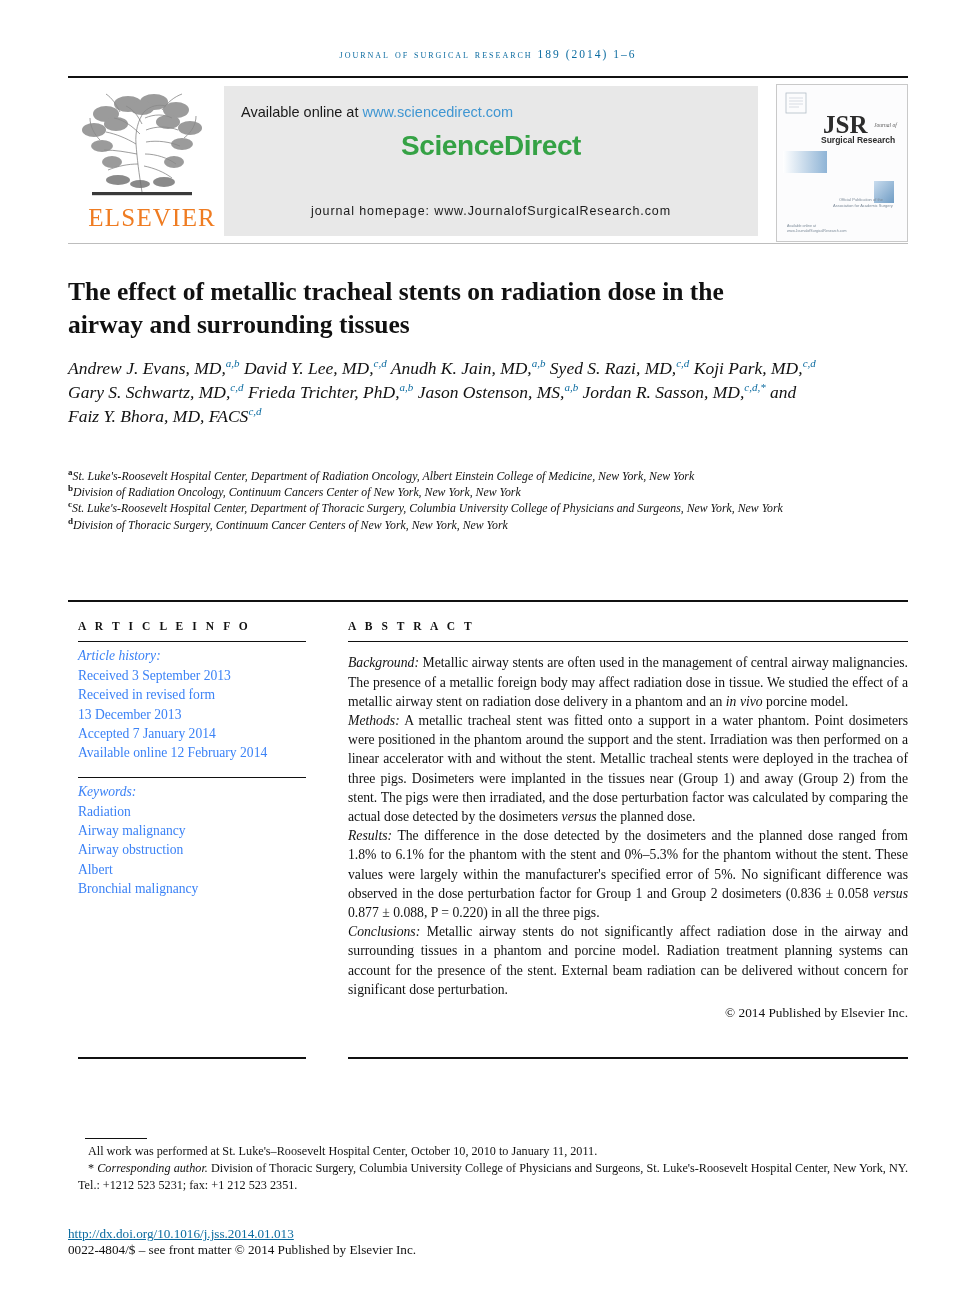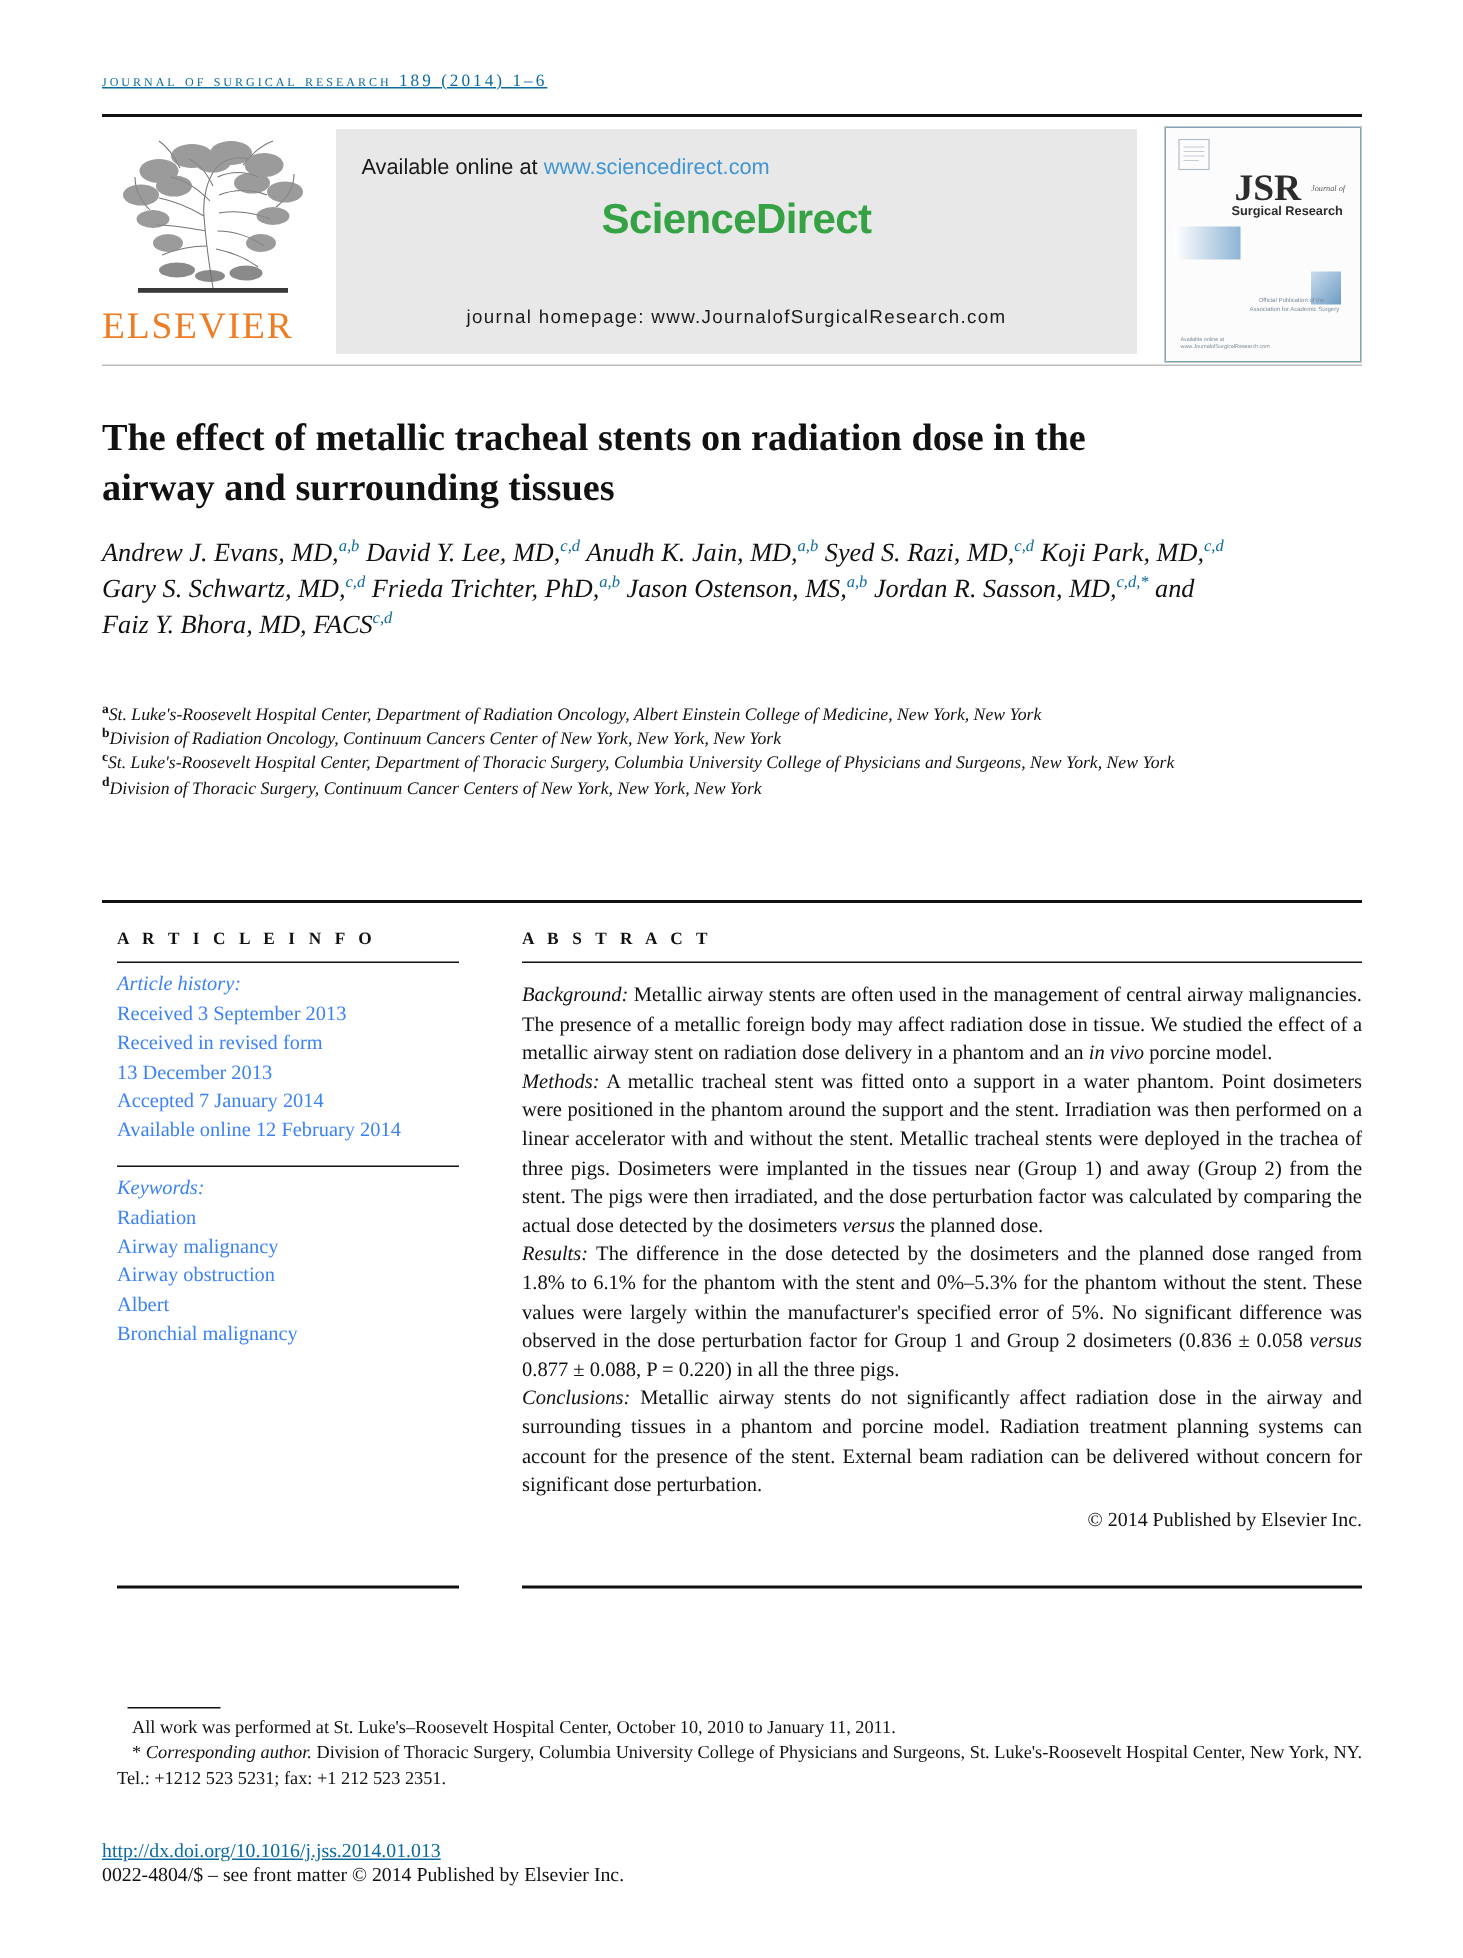"journal of surgical research 189" .running-head { text-align: none -> center; text-decoration: underline -> none }
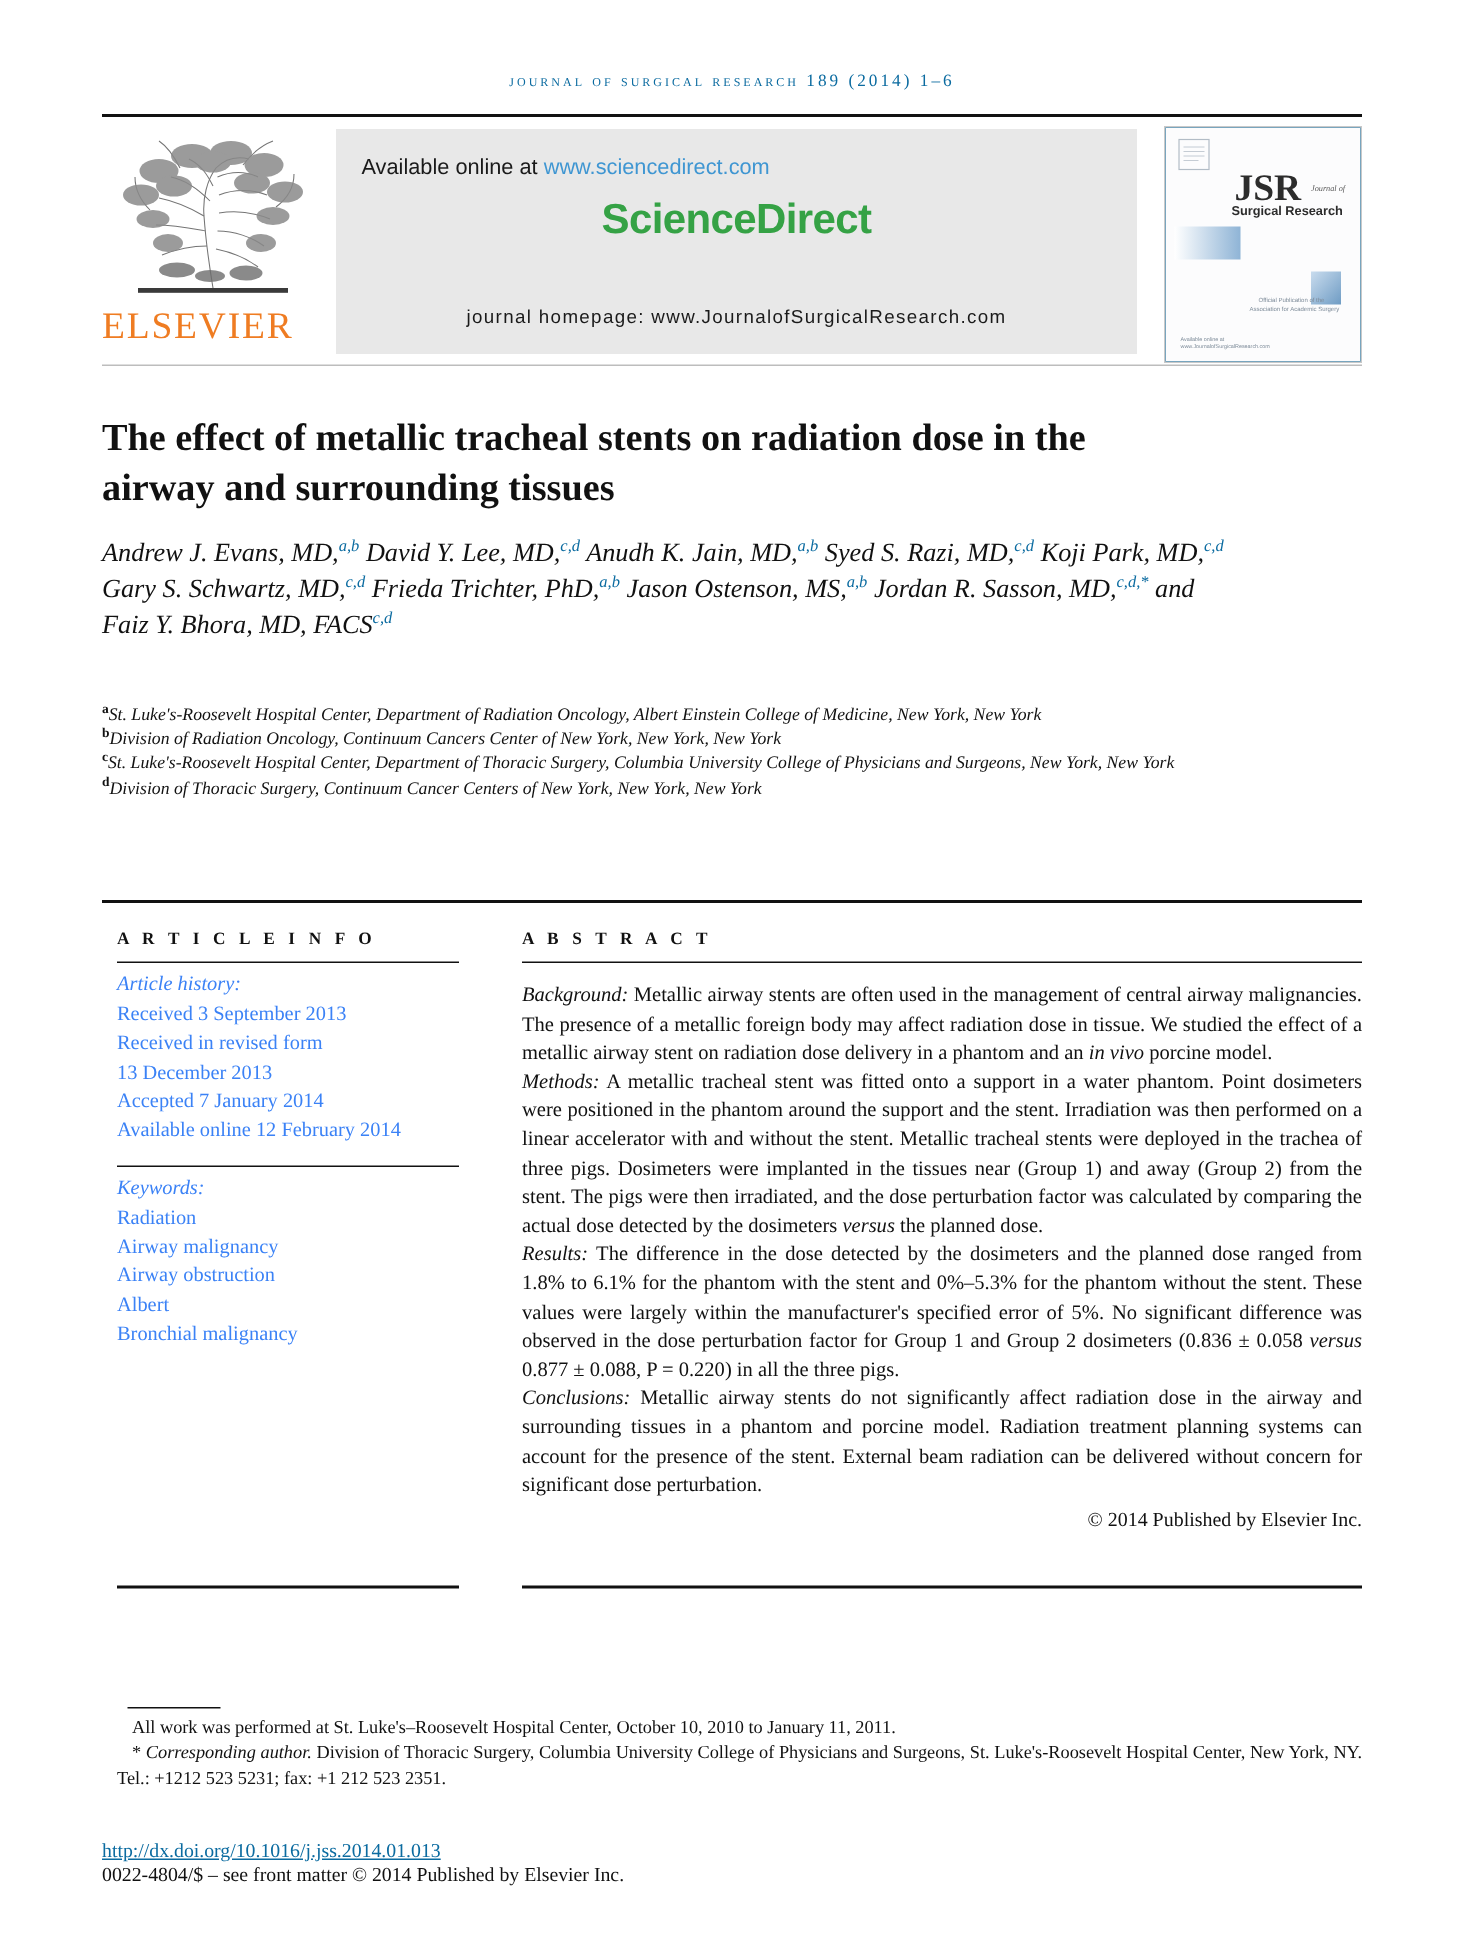"ELSEVIER" .elsevier-word { text-align: left -> right }
